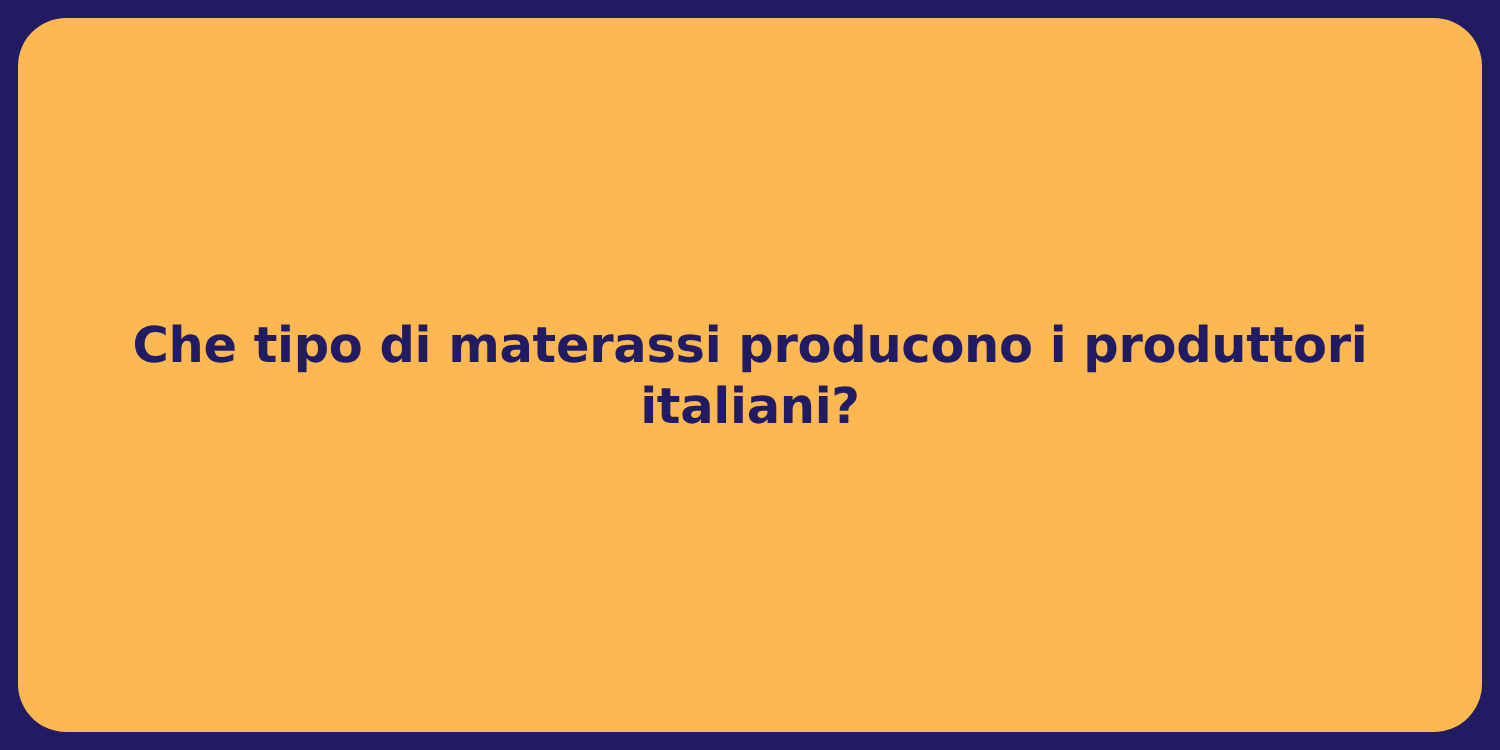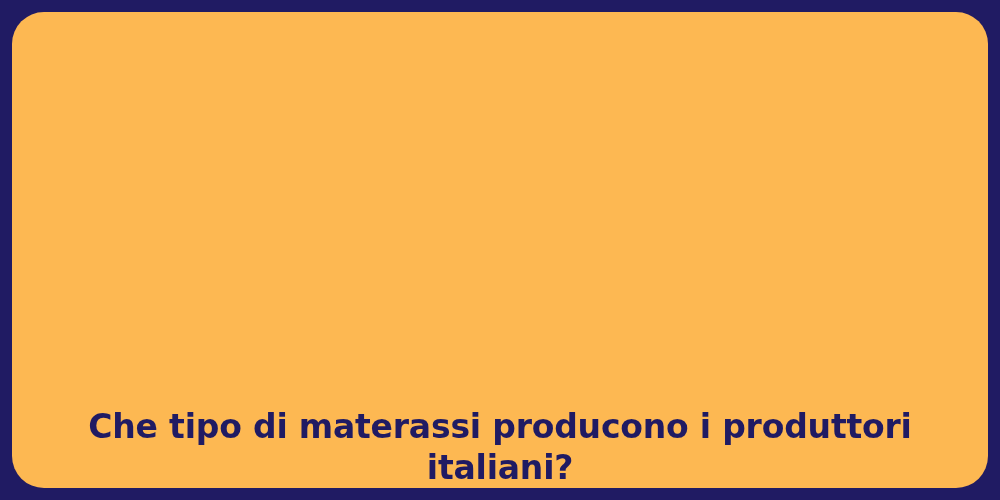"Che tipo di materassi producono" .card-panel { align-items: flex-end -> center }
